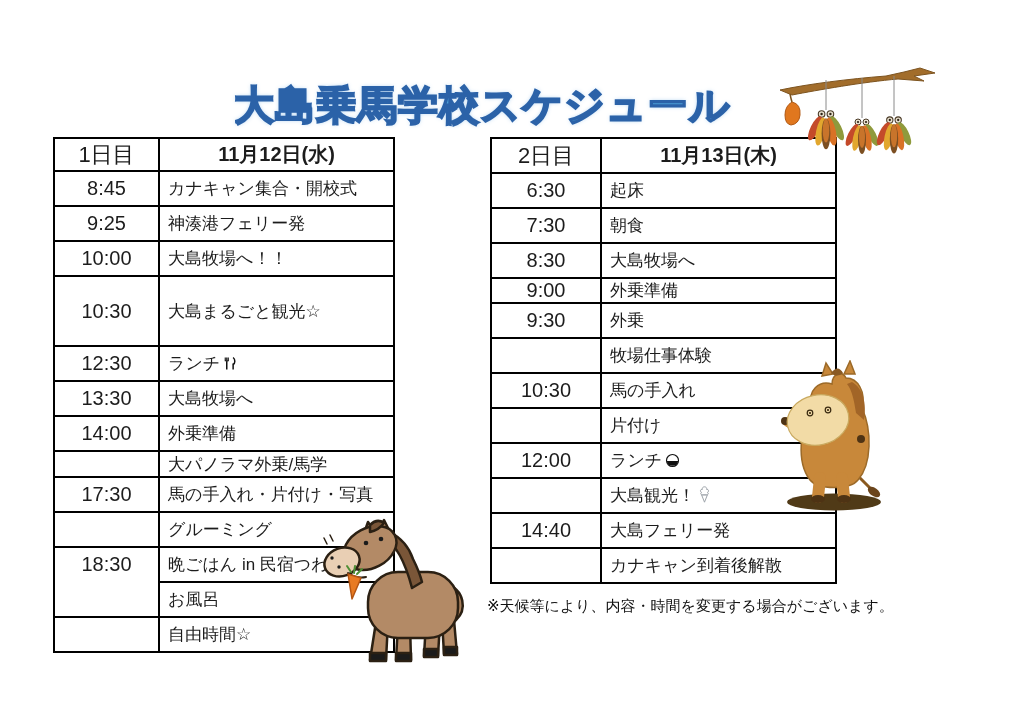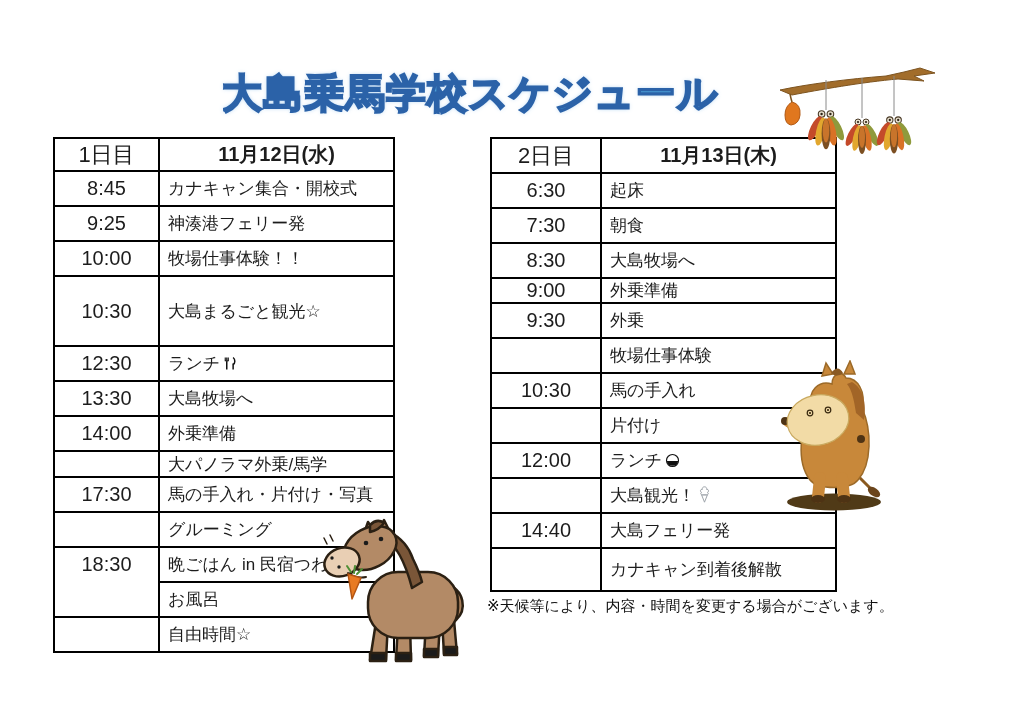"大島乗馬学校スケジュール" .title { margin: 0 -> 12px }
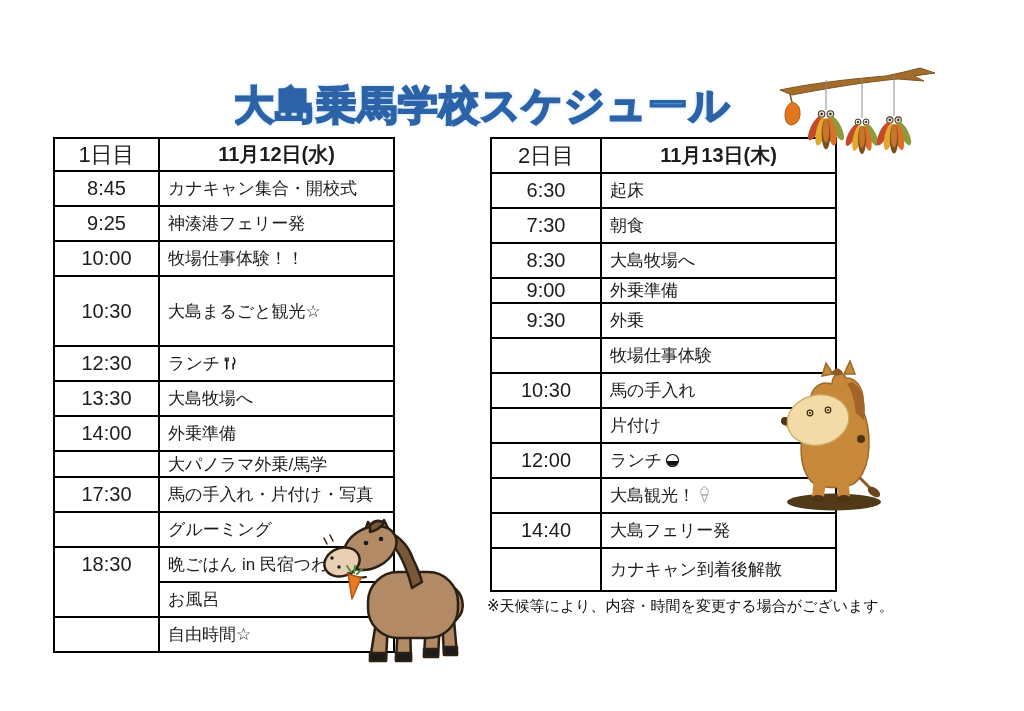"牧場仕事体験！！" span { text: 牧場仕事体験 -> 大島牧場へ }
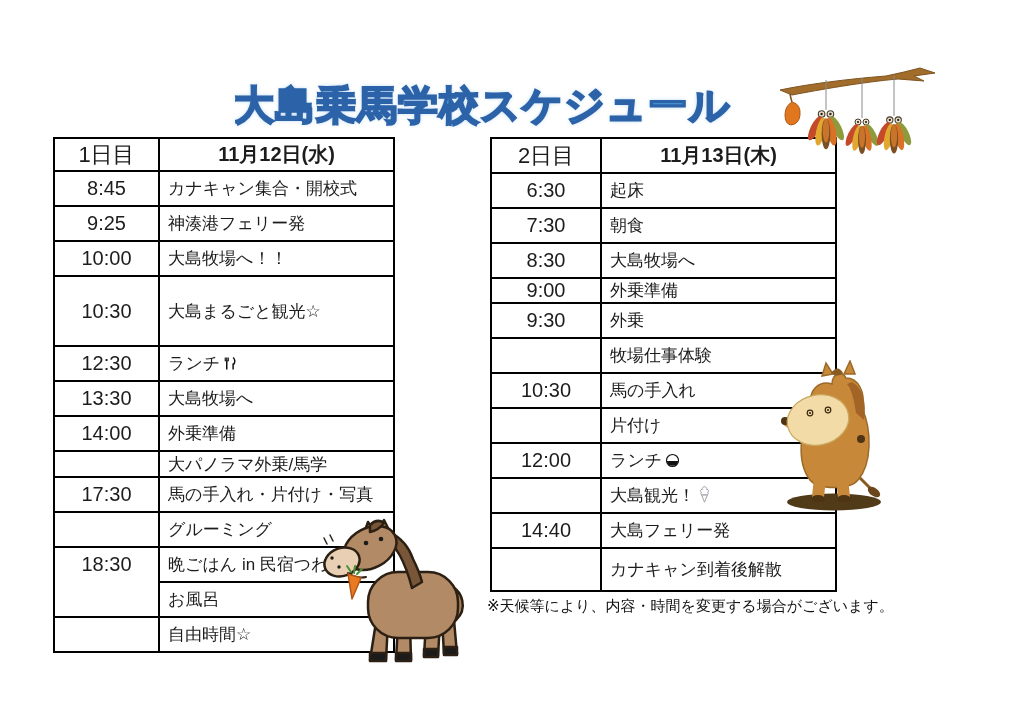"カナキャン到着後解散" tr { height: 43px -> 35px }
